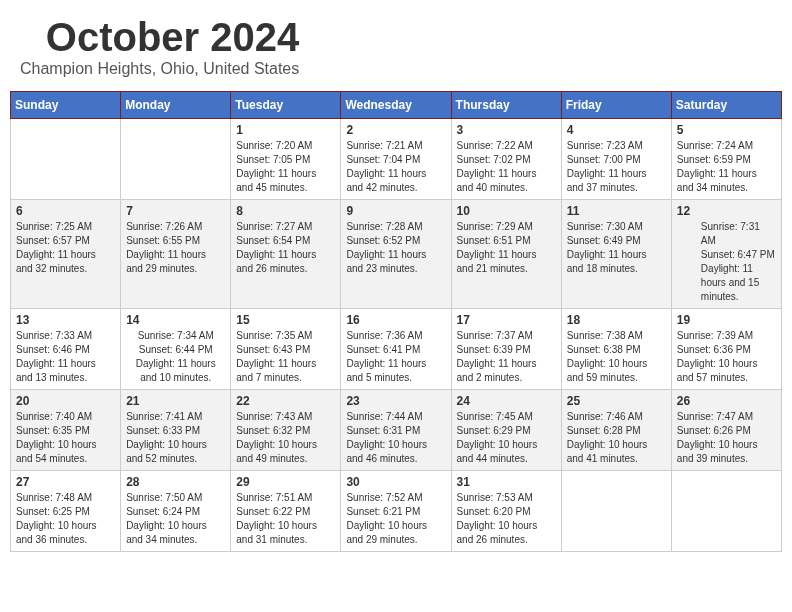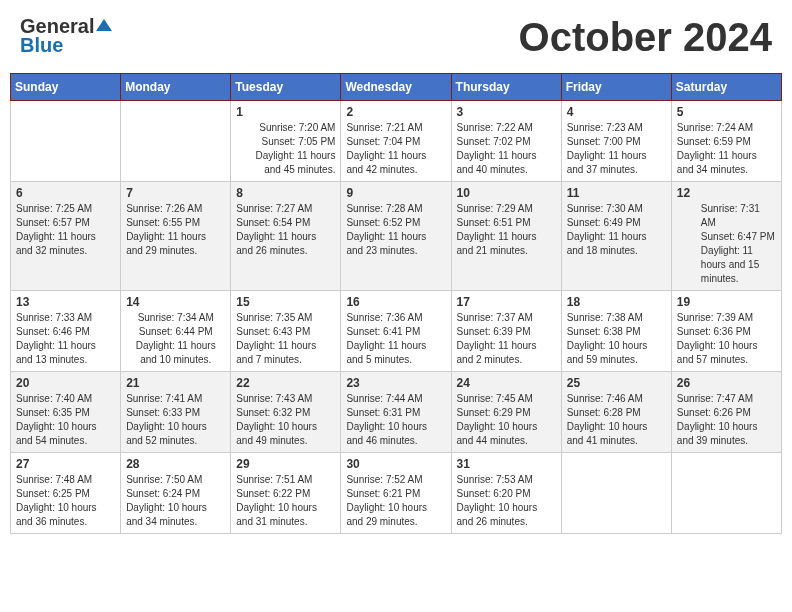"General" div.logo { html: <div> <div> <span>General</span> <span> <svg> <polygon></polygon> </svg> </span> </div> <span>Blue</span> </div> -> none }
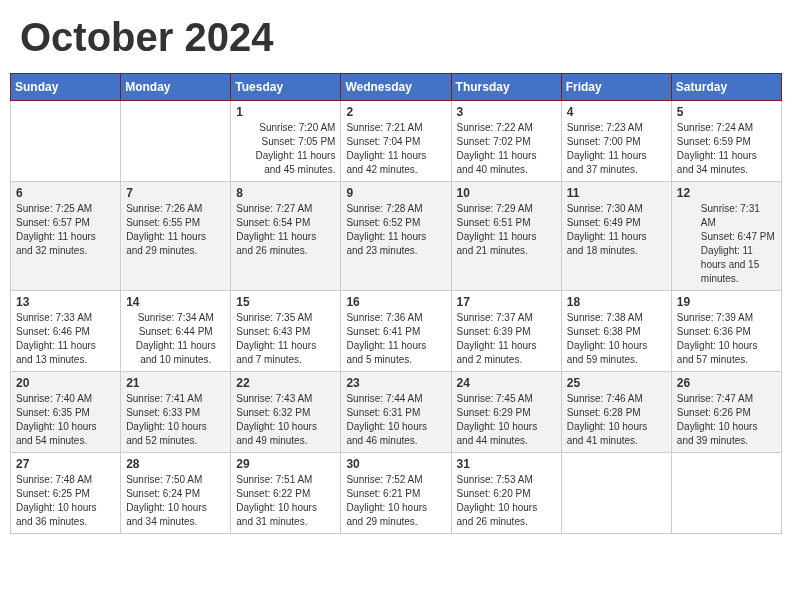"Champion Heights, Ohio, United States" div.location-title { html: none -> <div>Champion Heights, Ohio, United States</div> }
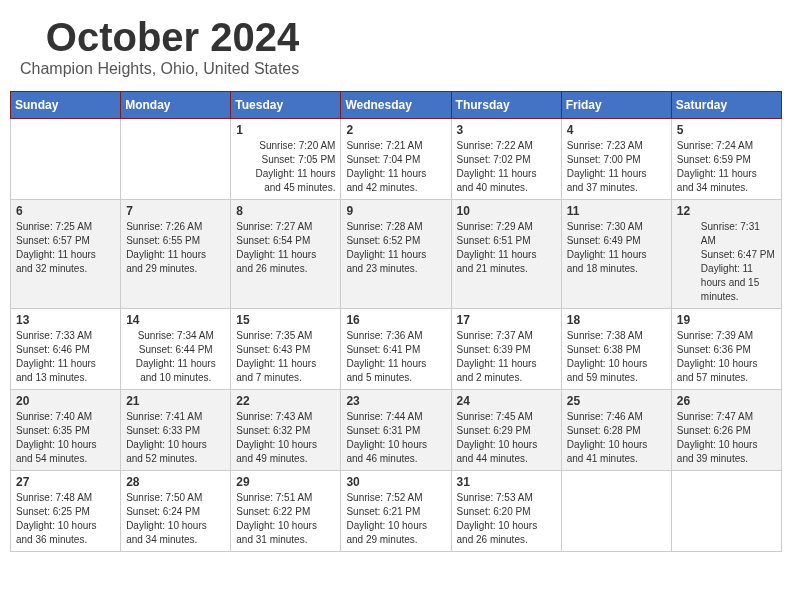"Sunrise: 7:20 AM" div.day-info { text-align: right -> none }
